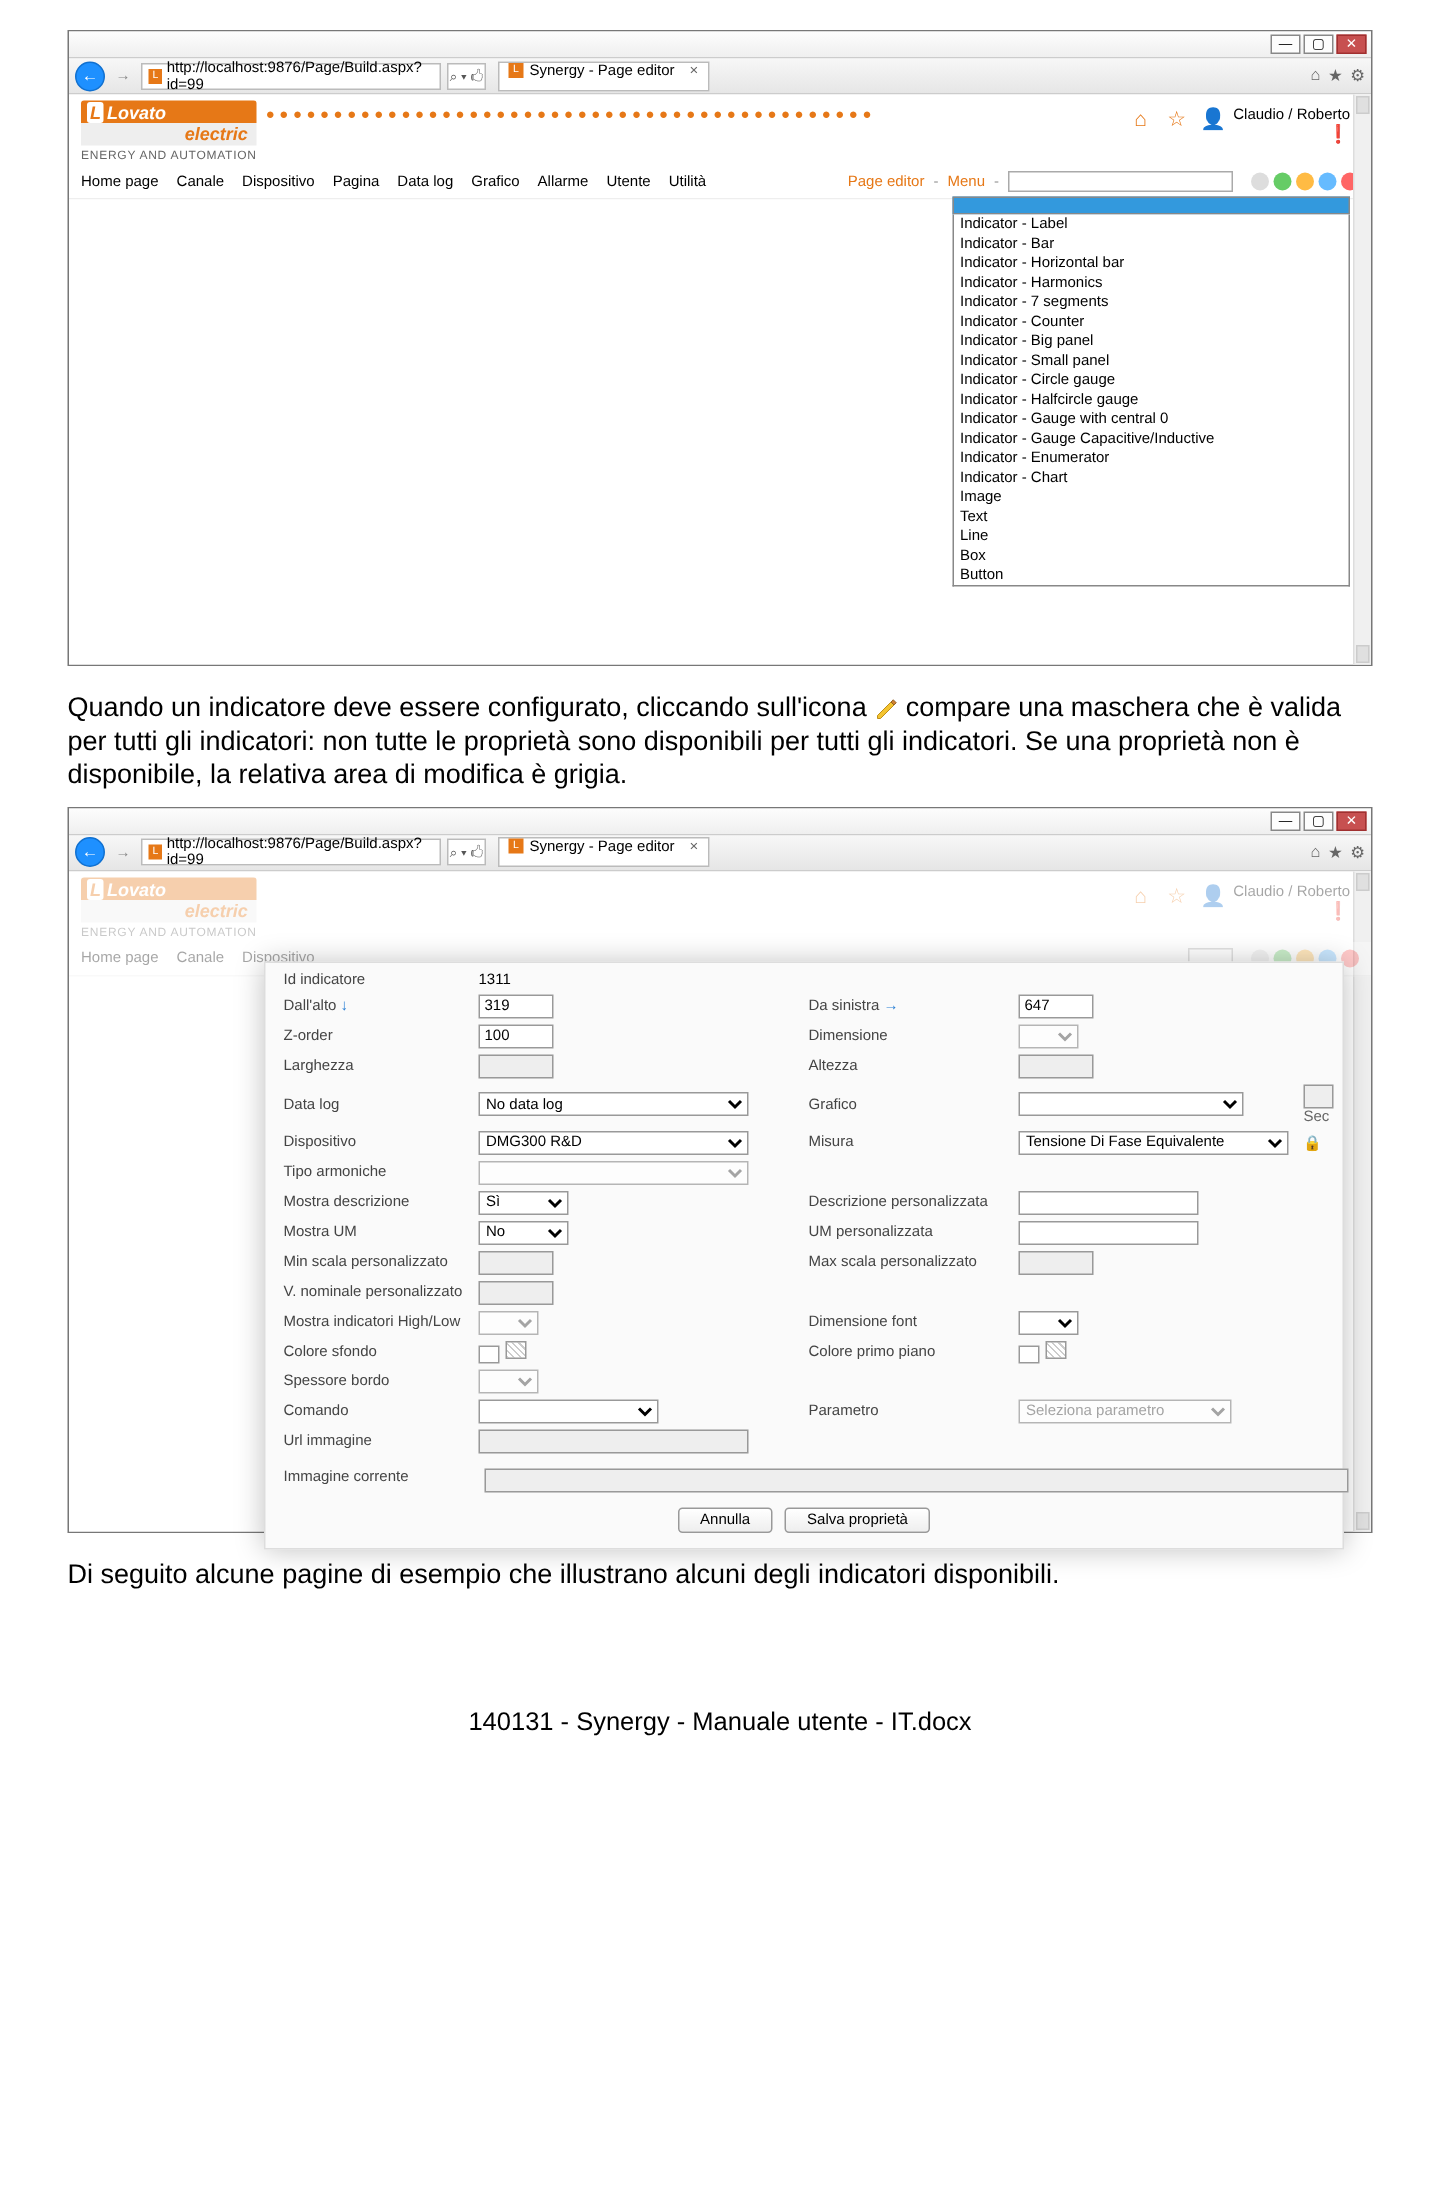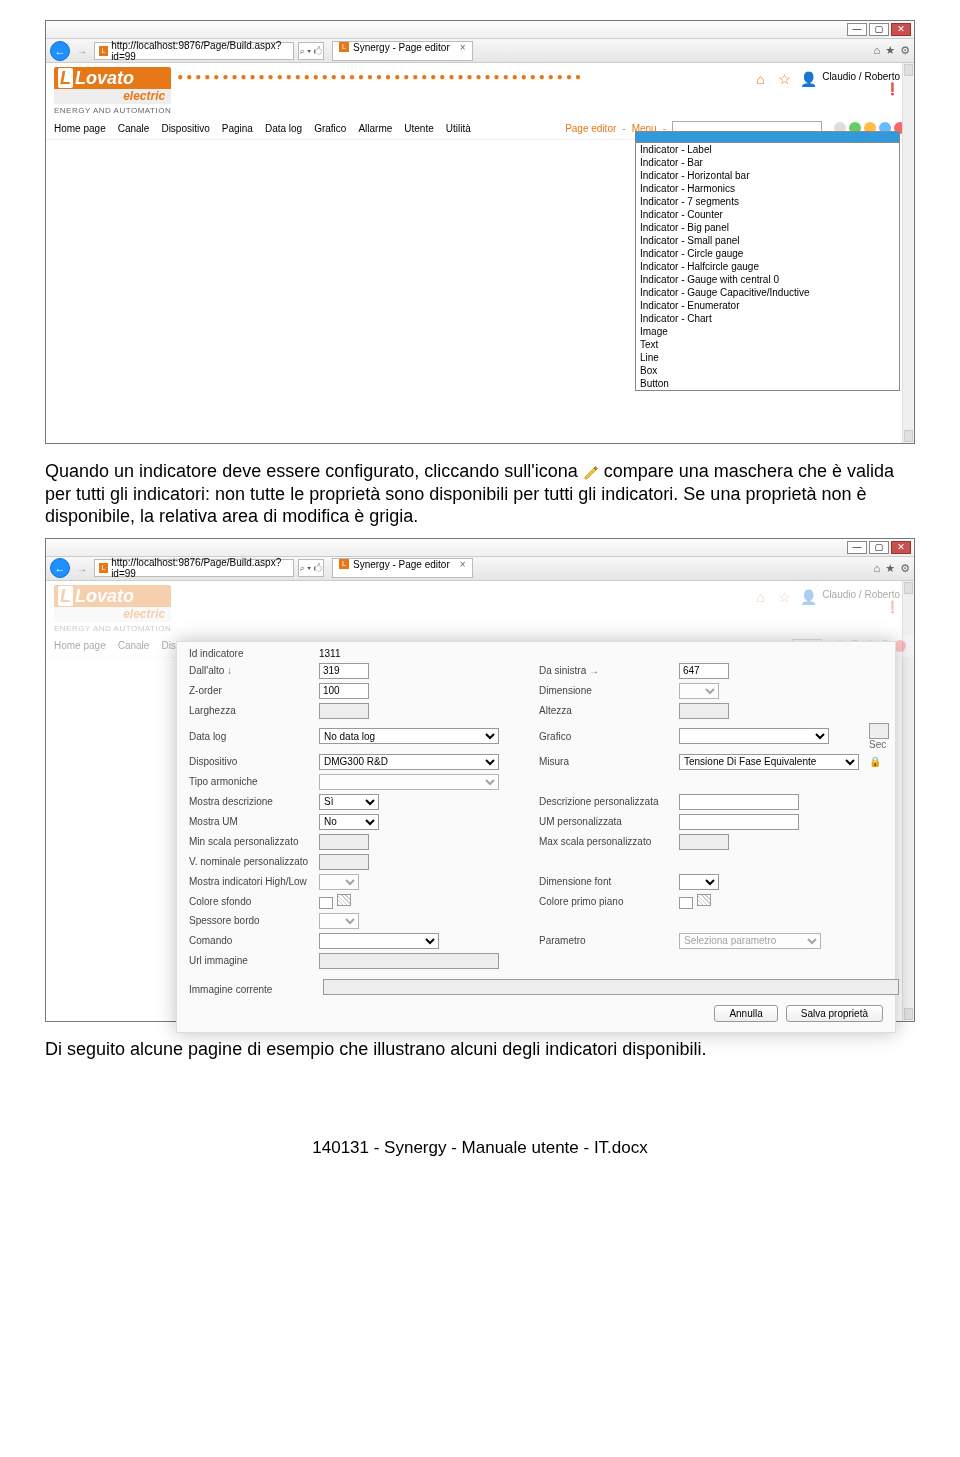"L Lovato" .logo-top { font-size: 18px -> 12px }
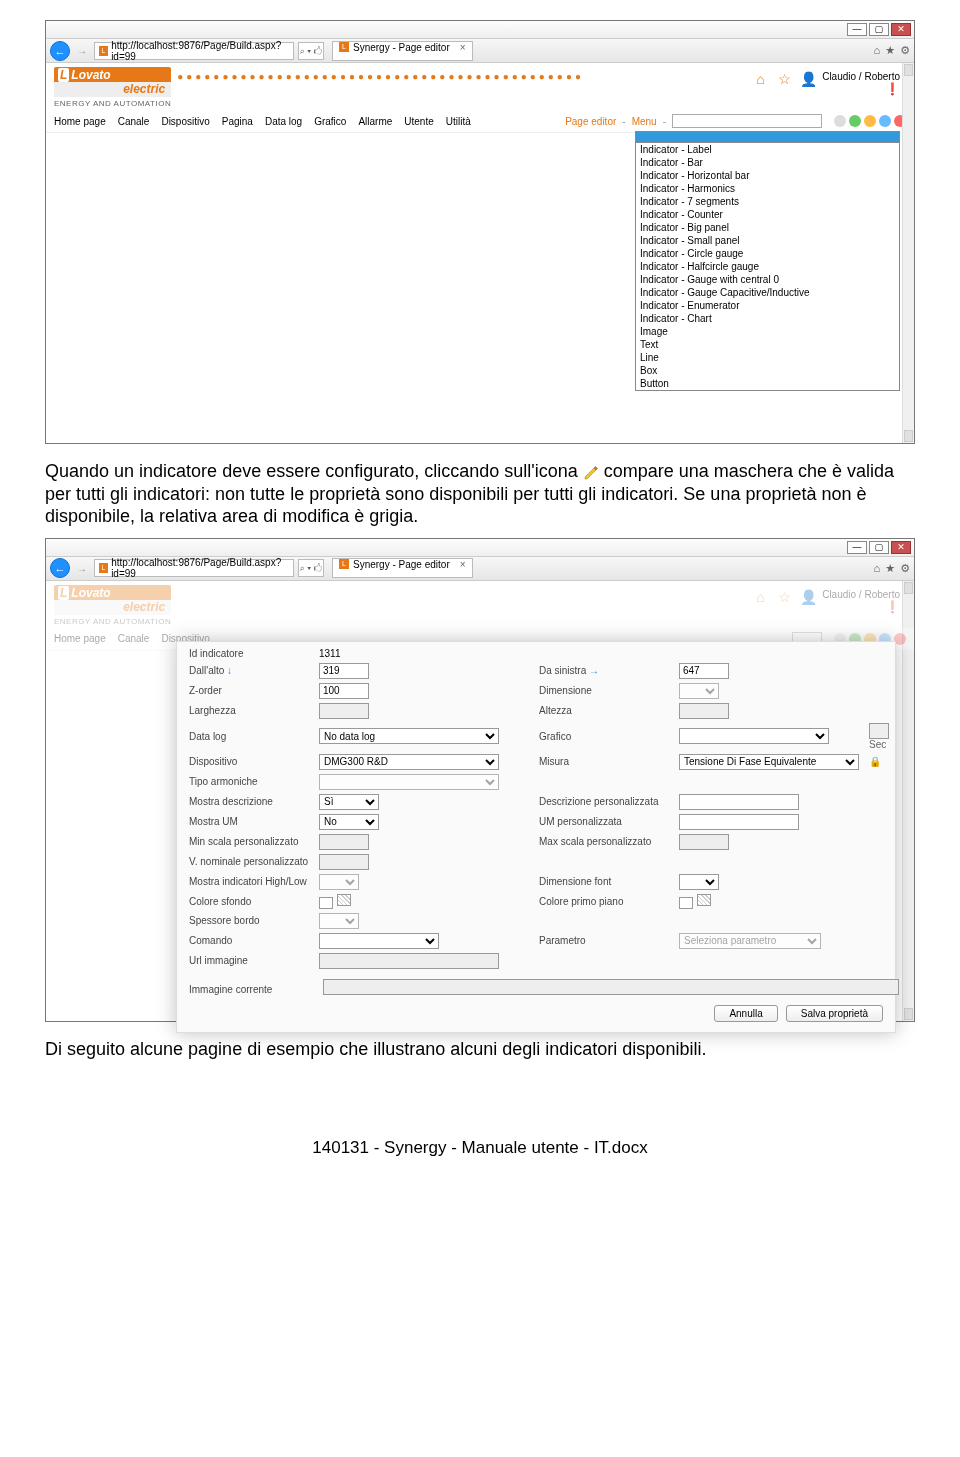"Immagine corrente" .prop-full { align-items: flex-end -> flex-start }
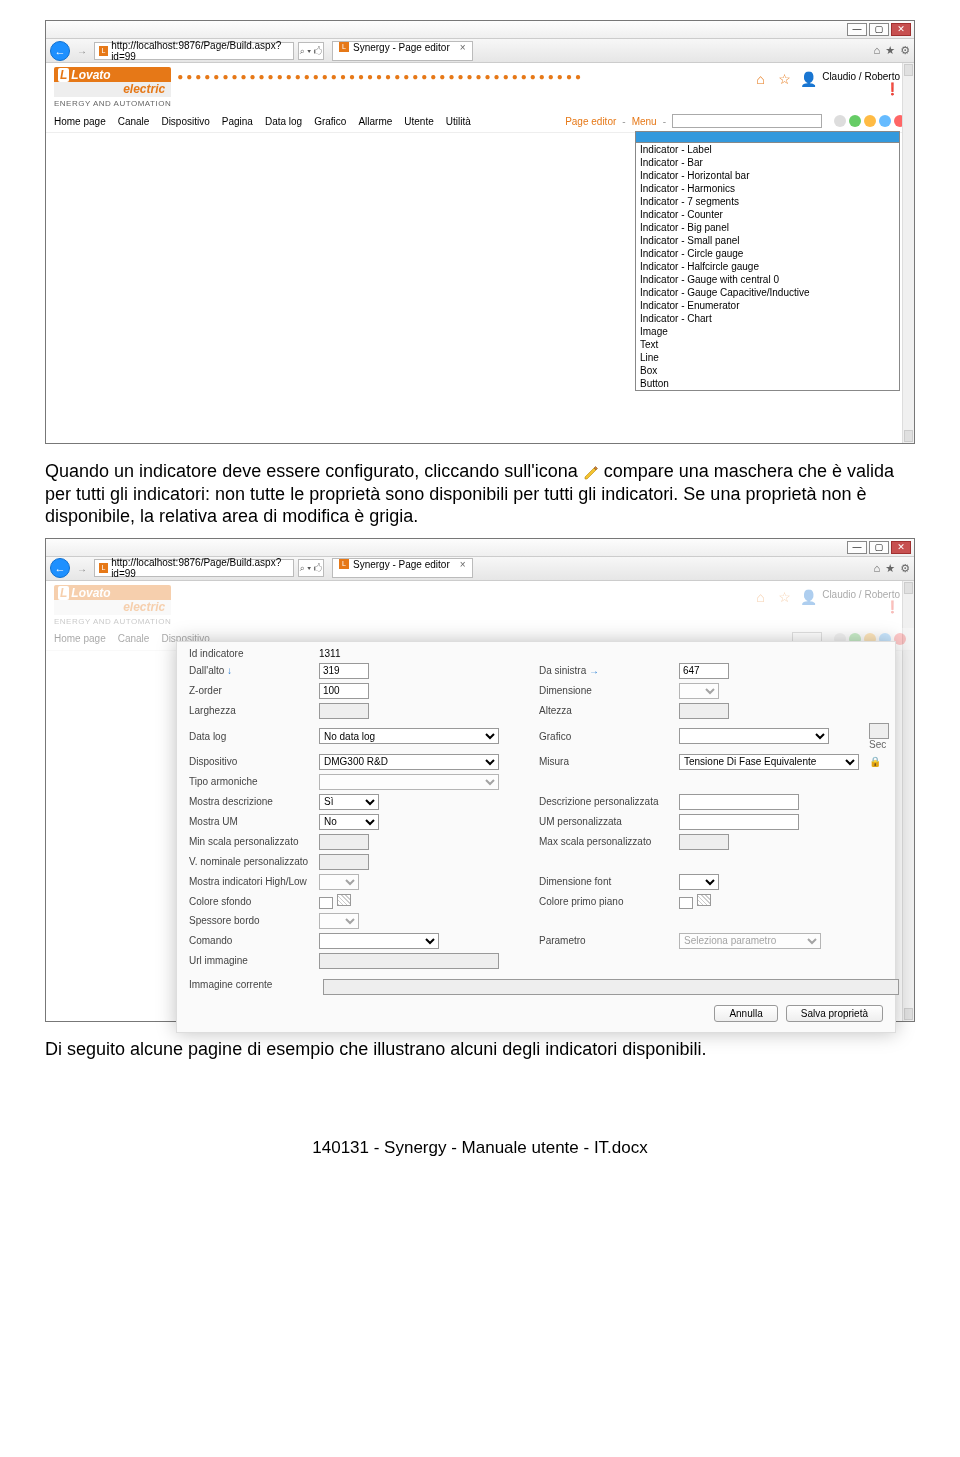"Annulla" .prop-buttons { justify-content: flex-end -> center }
